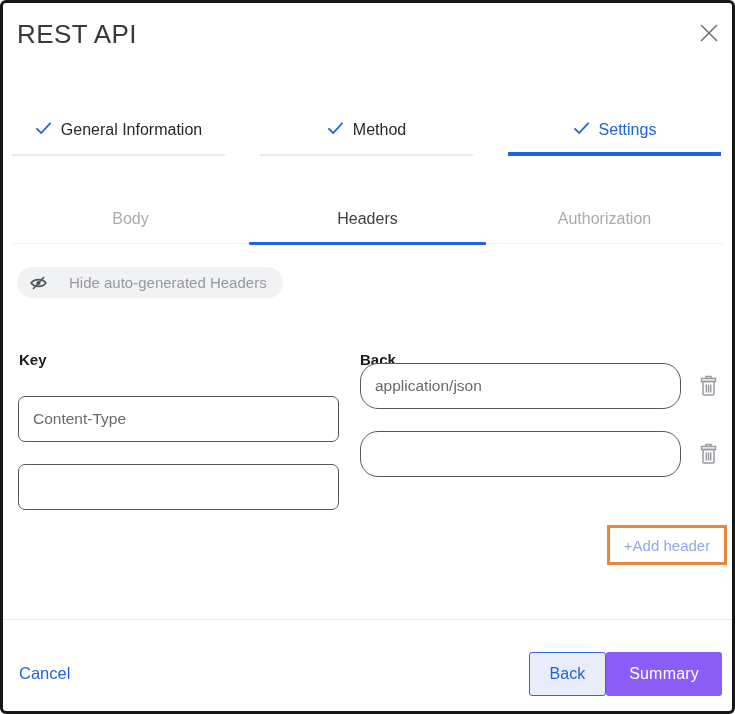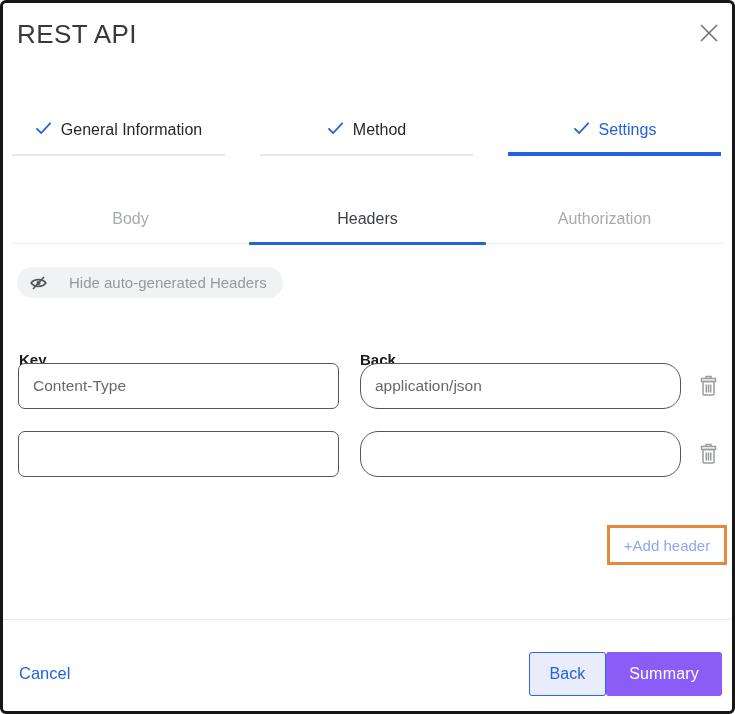"Content-Type" .hdr-input.key { margin-top: none -> 33px }
